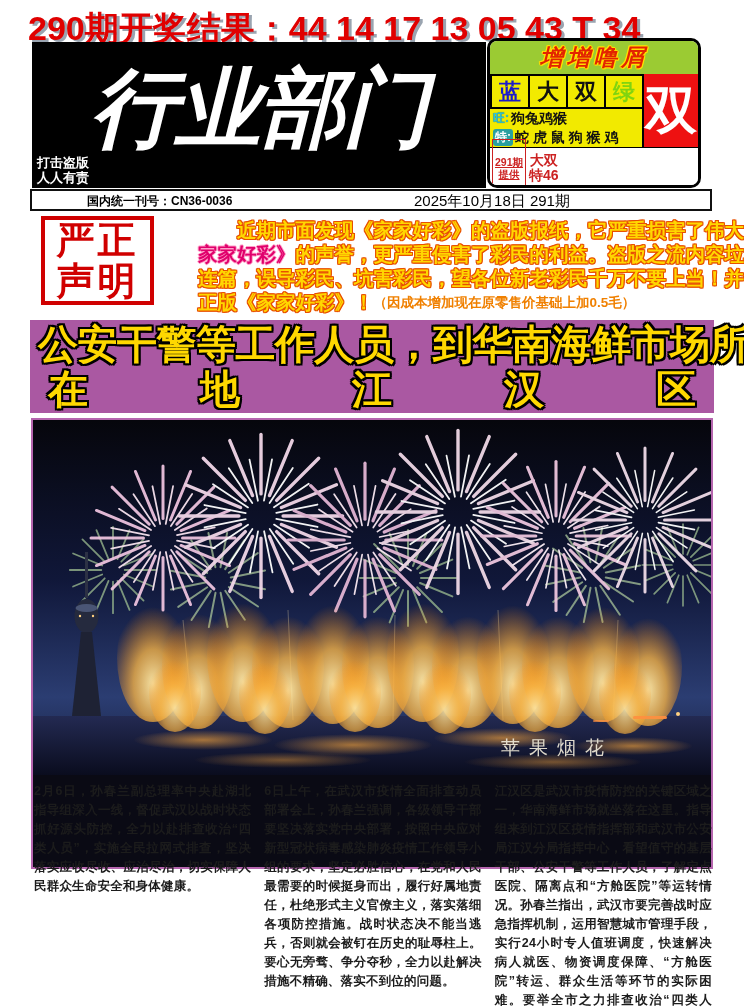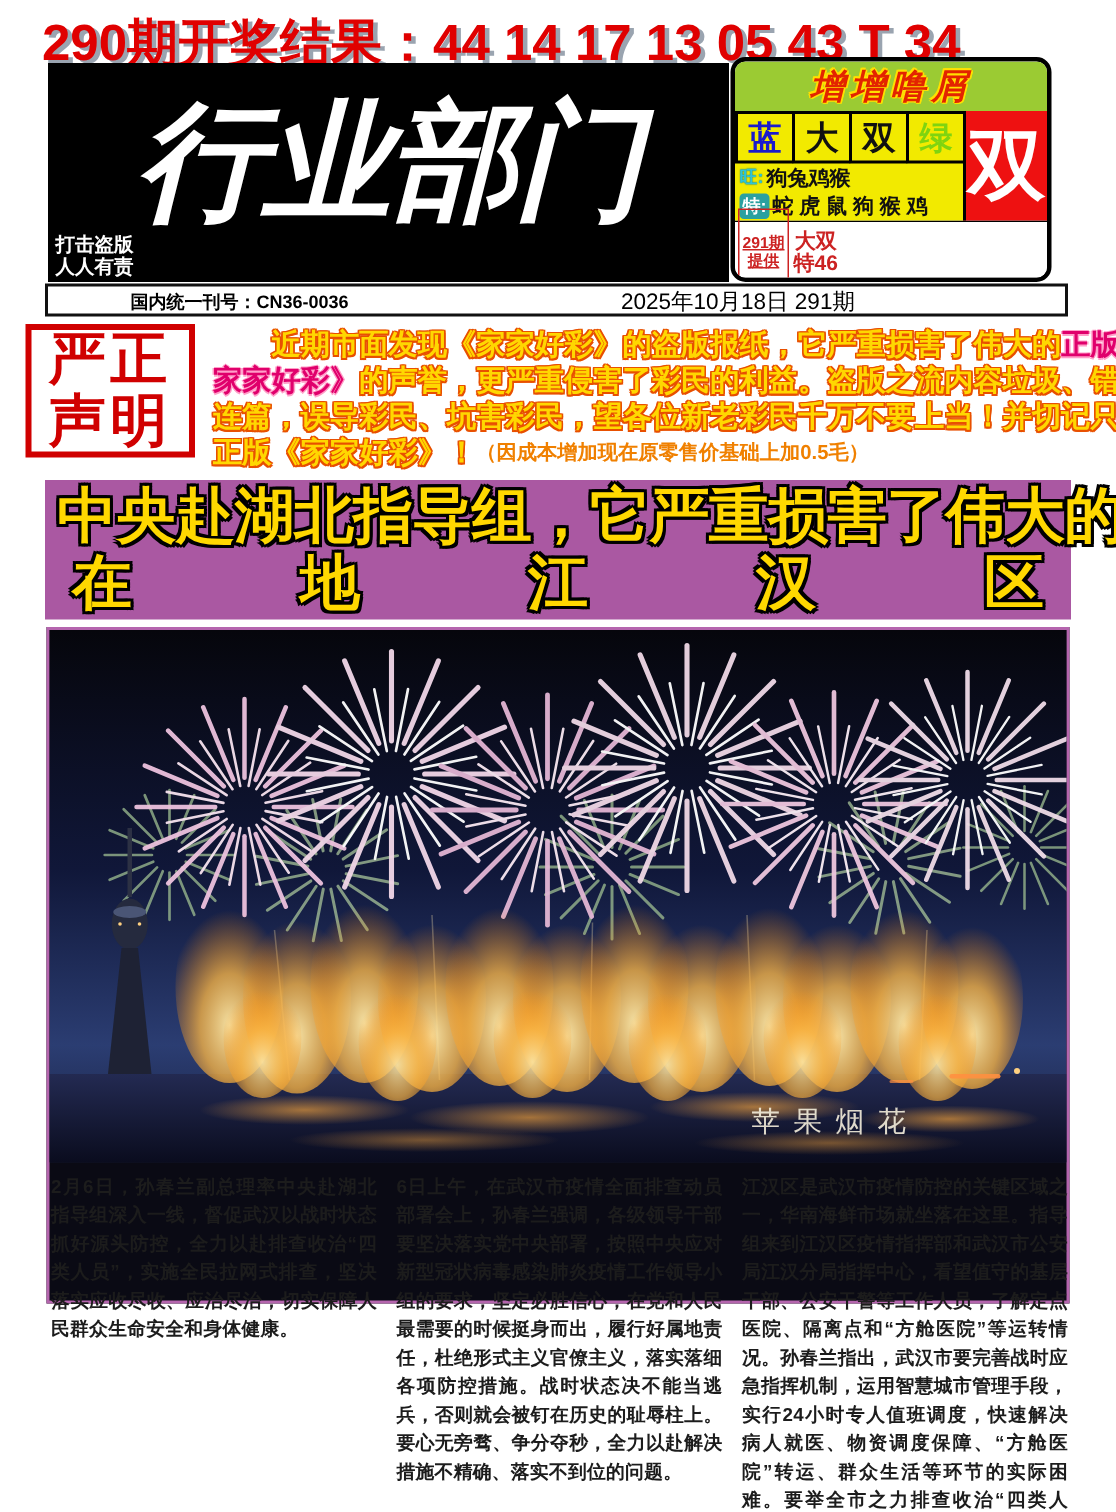"严正" .statement { gap: none -> 32px; left: 17px -> 41px }
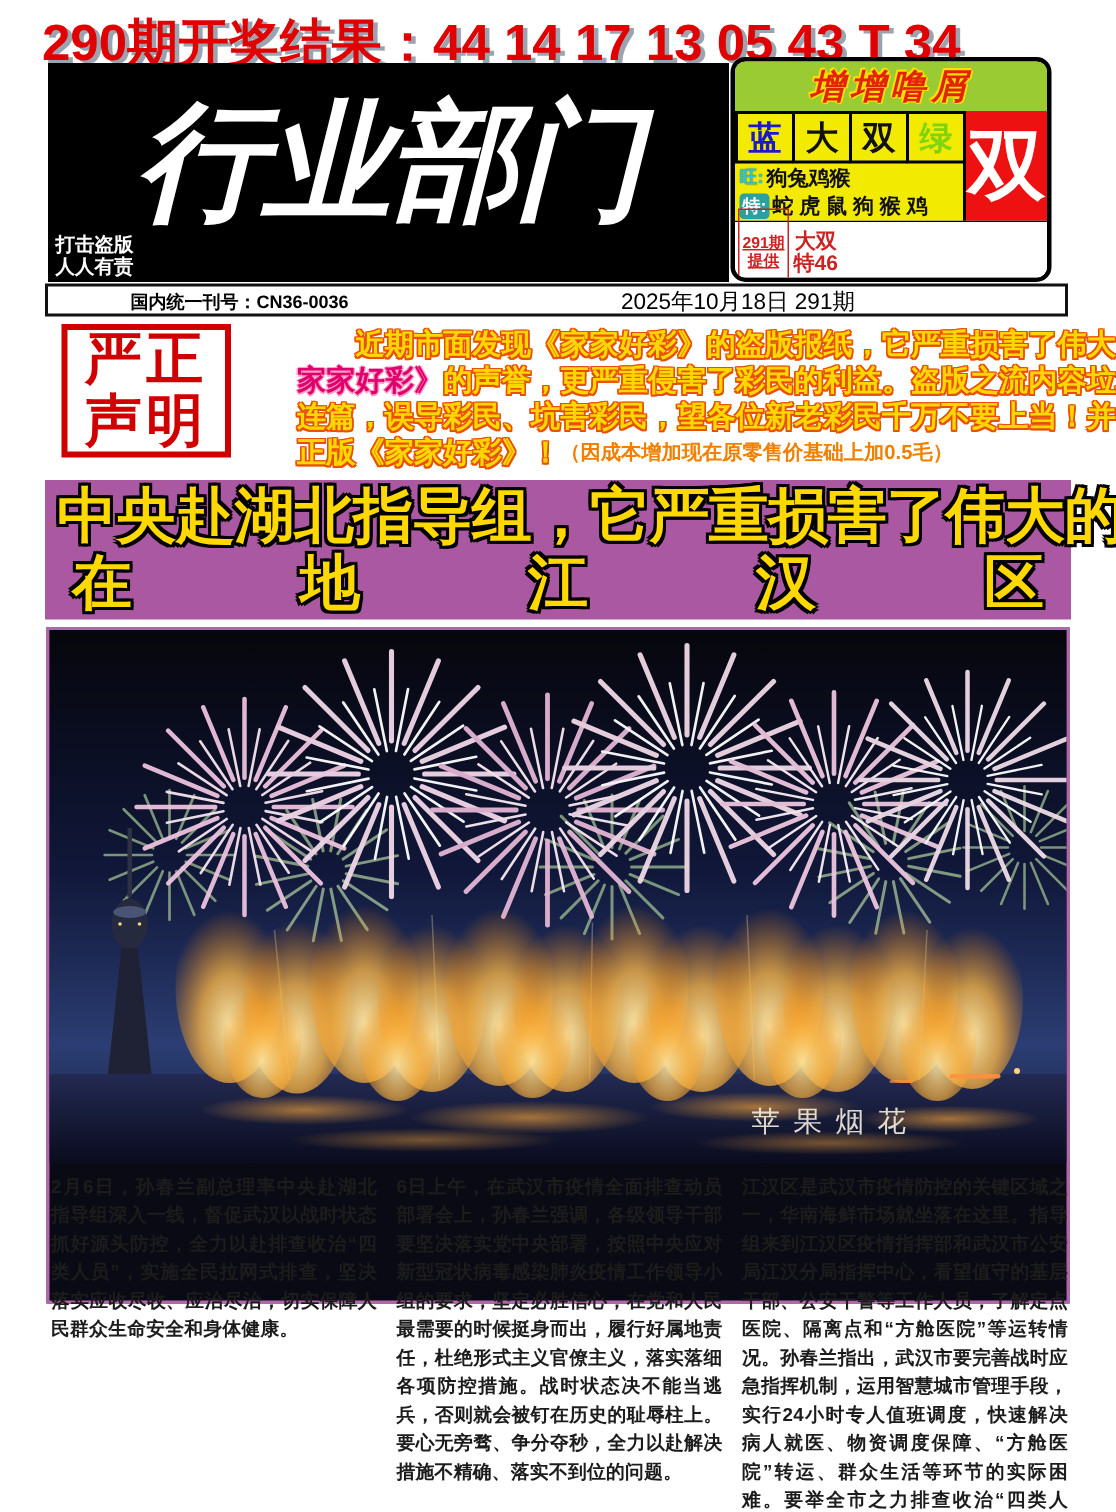"中央赴湖北指导组，它严重损害了伟大的" div.hl-line1 { text: 中央赴湖北指导组，它严重损害了伟大的 -> 公安干警等工作人员，到华南海鲜市场所 }
